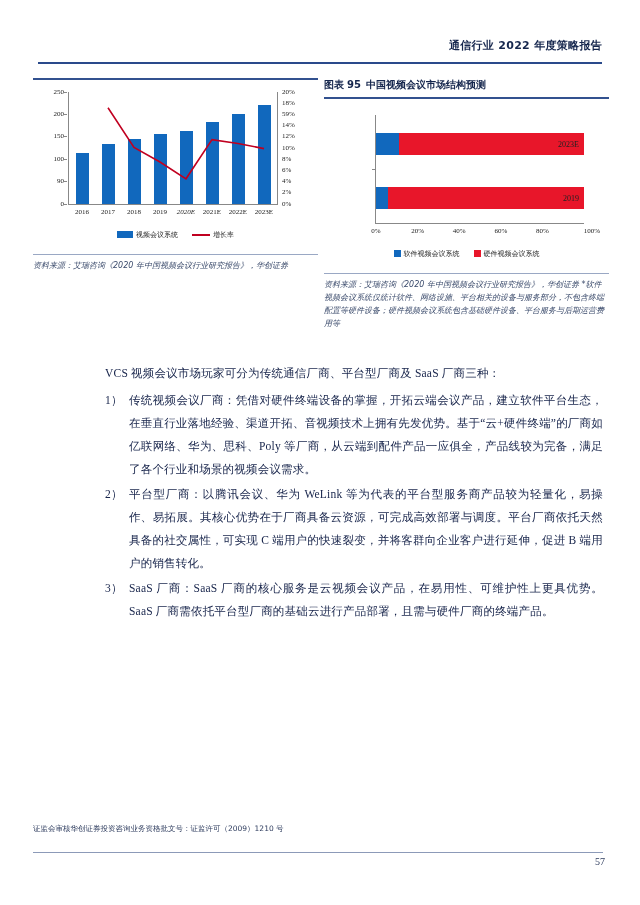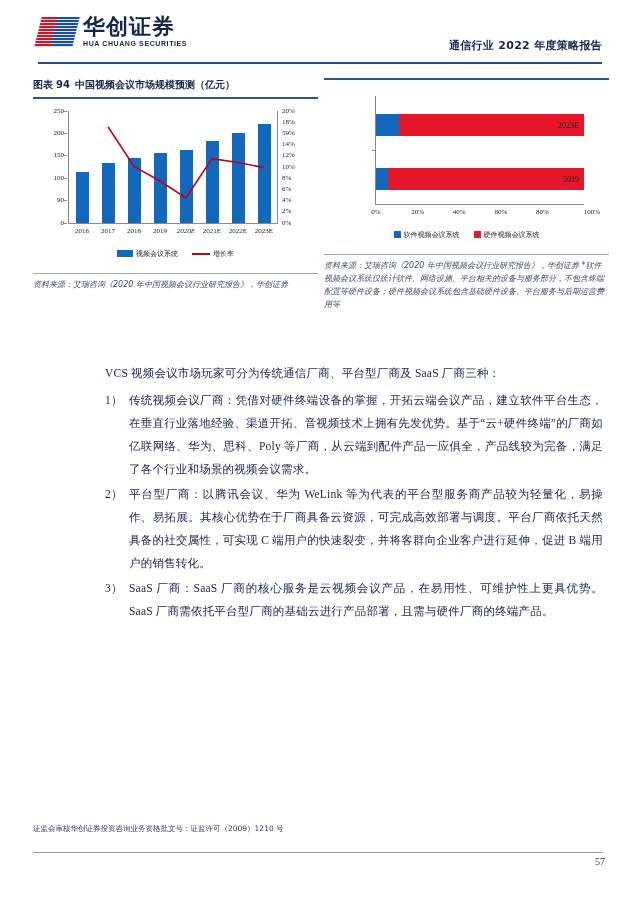"华创证券" div.logo-wrap { html: <div> <div> <div></div> <div></div> <div></div> </div> <div> <div>华创证券</div> <div>HUA CHUANG SECURITIES</div> </div> </div> -> none }
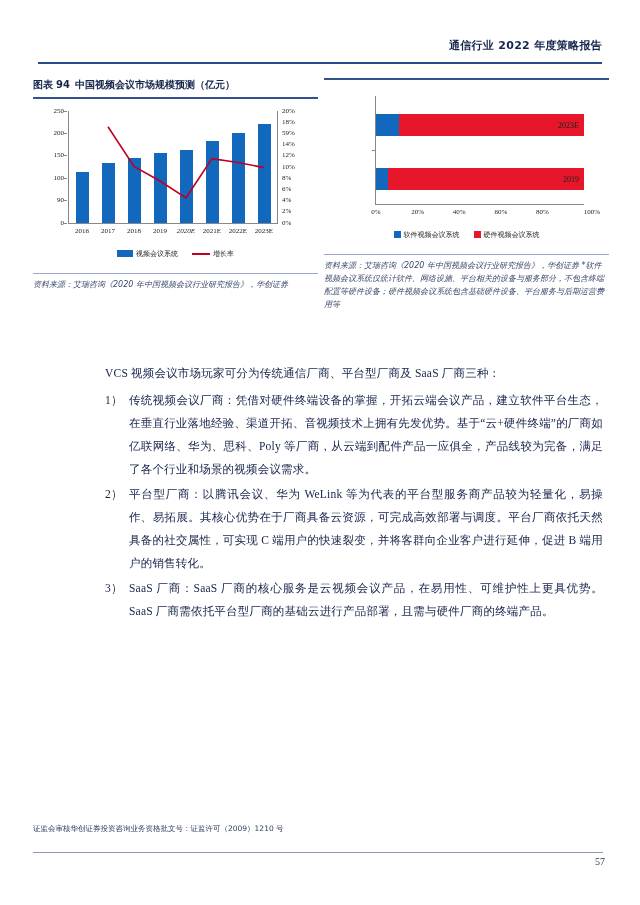"图表 94 中国视频会议市场规模预测（亿元）" div.fig-caption { html: <div> <span>图表</span><span>94</span><span>中国视频会议市场规模预测（亿元）</span> </div> -> none }
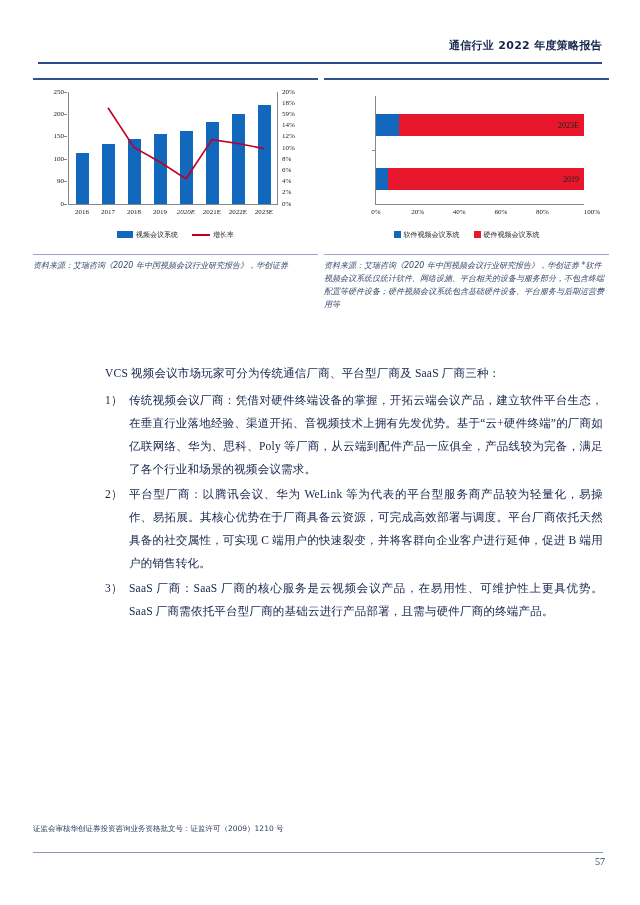"图表 95 中国视频会议市场结构预测" div.fig-caption { html: none -> <div> <span>图表</span><span>95</span><span>中国视频会议市场结构预测</span> </div> }
